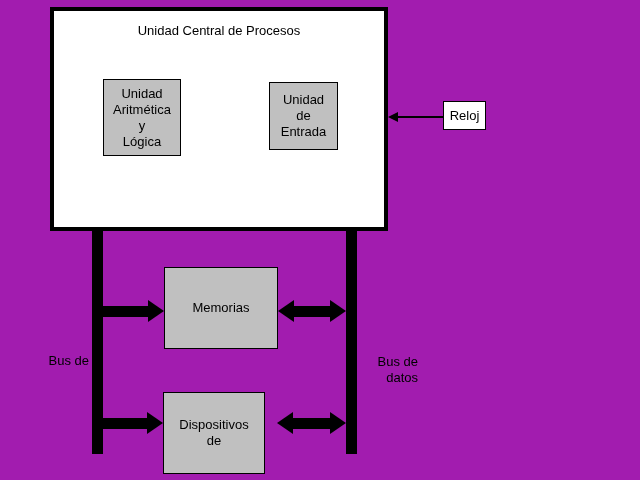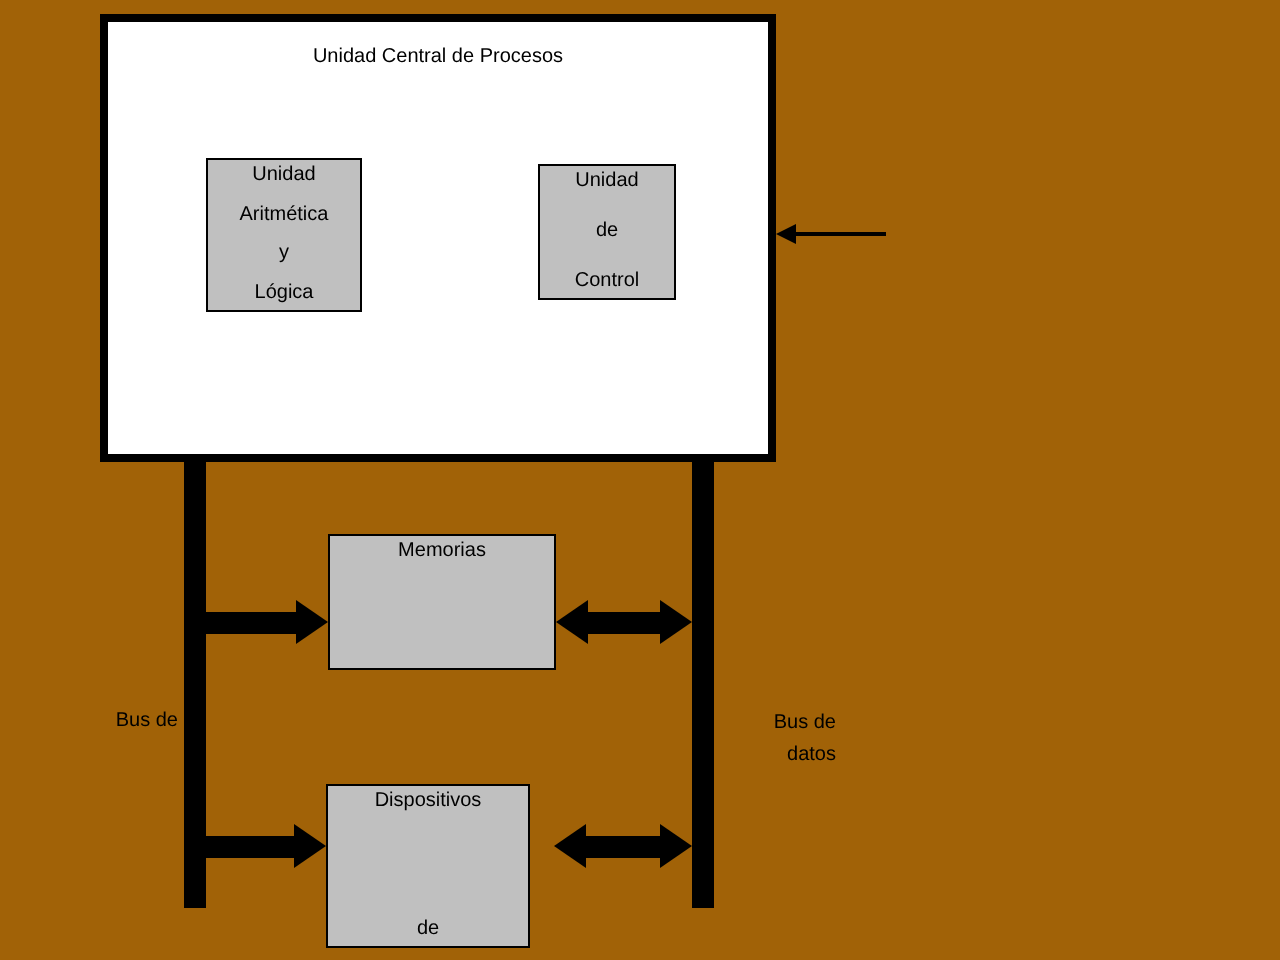"Unidad Central de Procesos" #canvas { background: #a16207 -> #a21caf; font-size: 10px -> 13px }
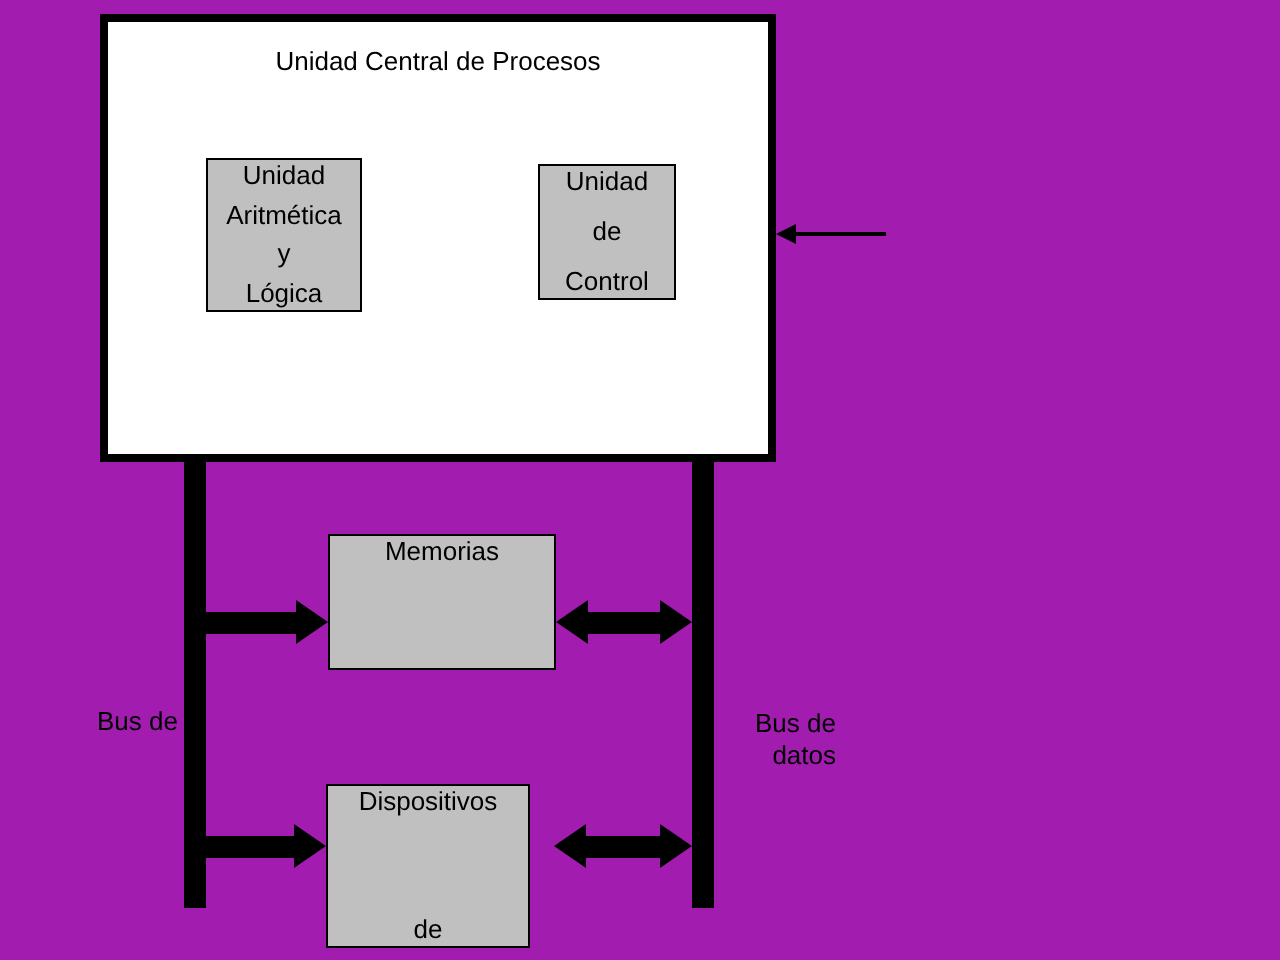"Unidad" .gray-box { justify-content: space-between -> center }
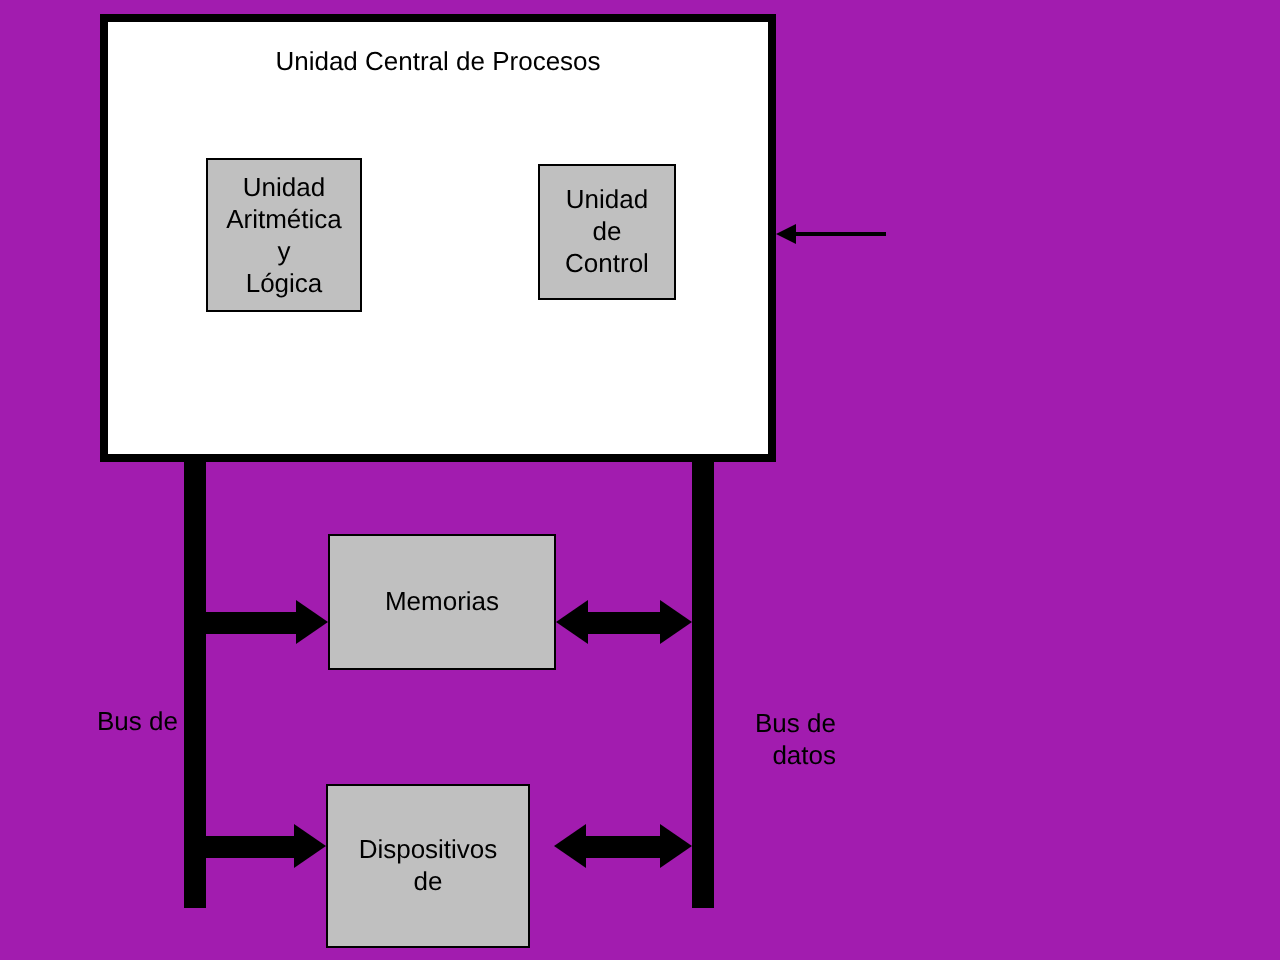"Reloj" div.abs { html: none -> <div> <span>Reloj</span> </div> }
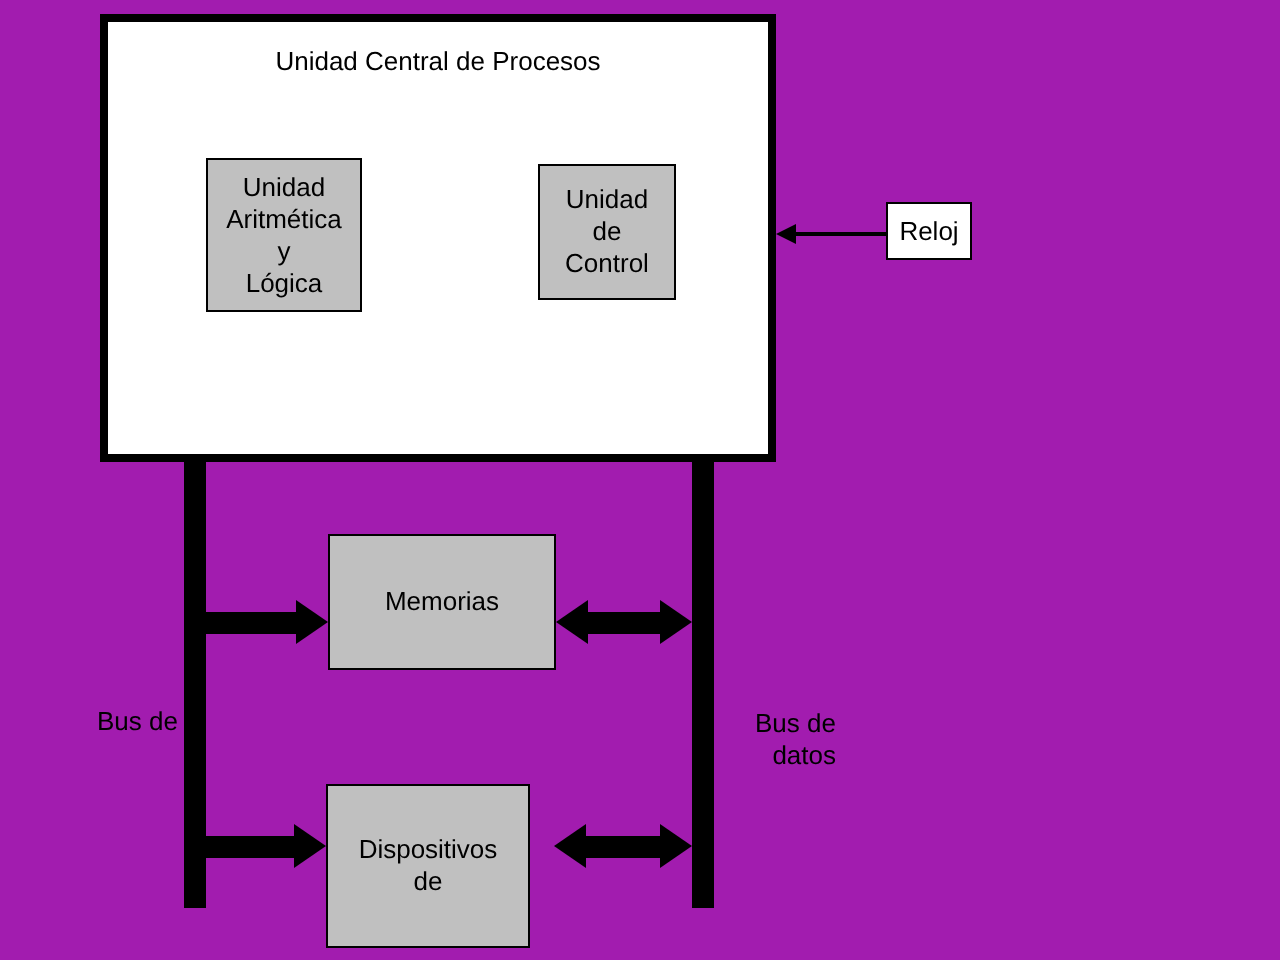"Control" span.line { text: Control -> Entrada }
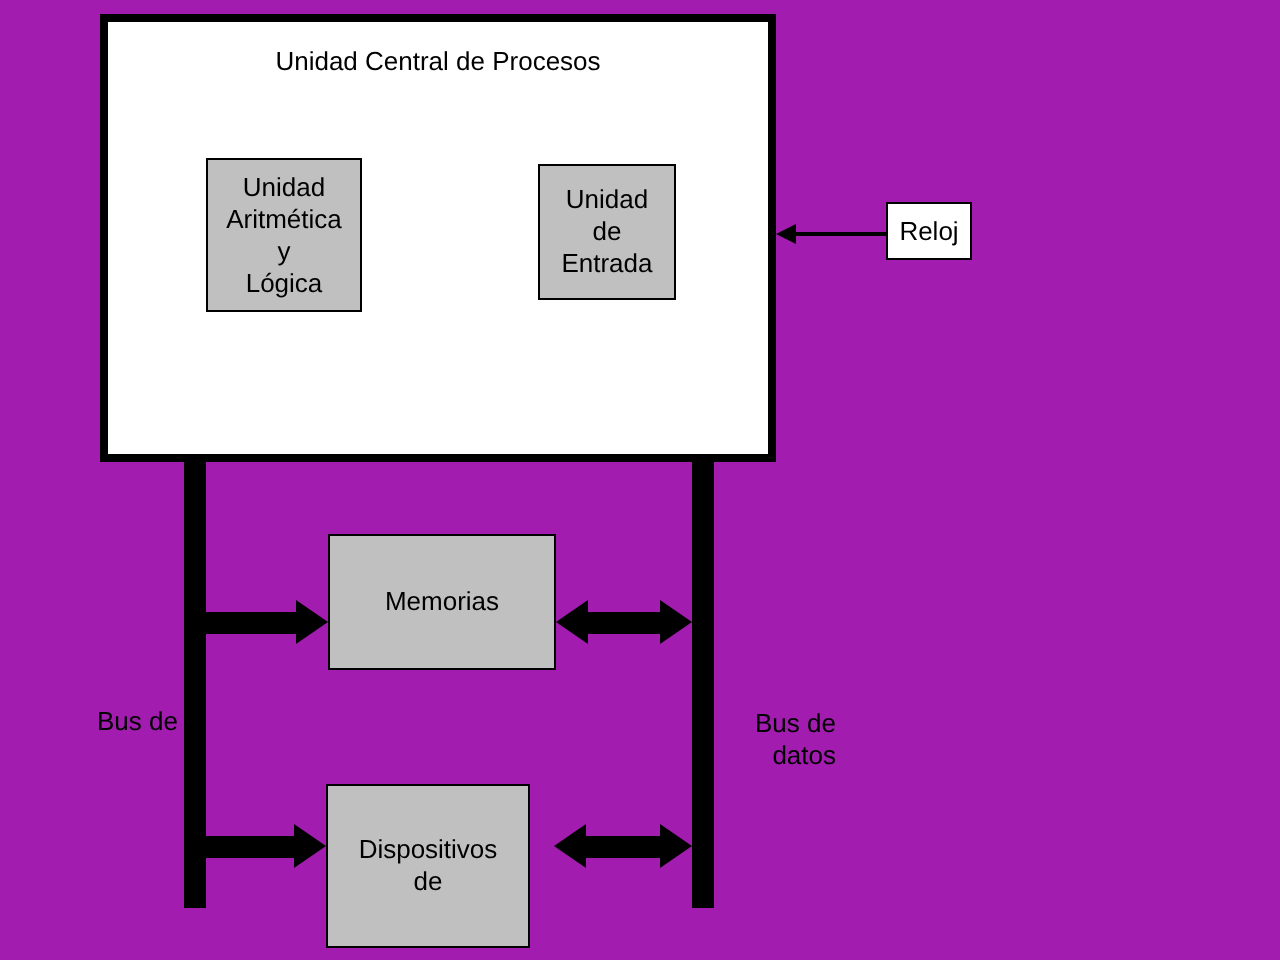"Memorias" .memory-box { height: 68px -> 82px }
